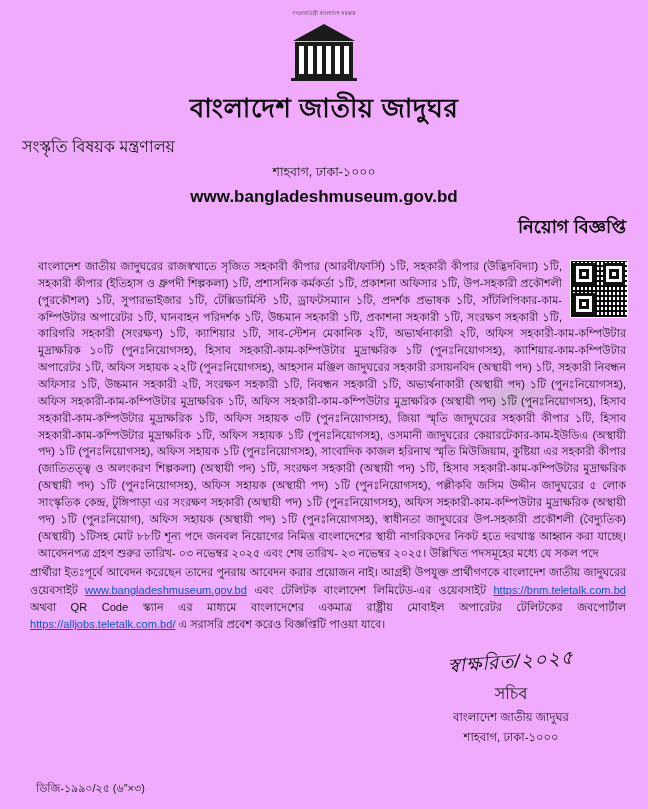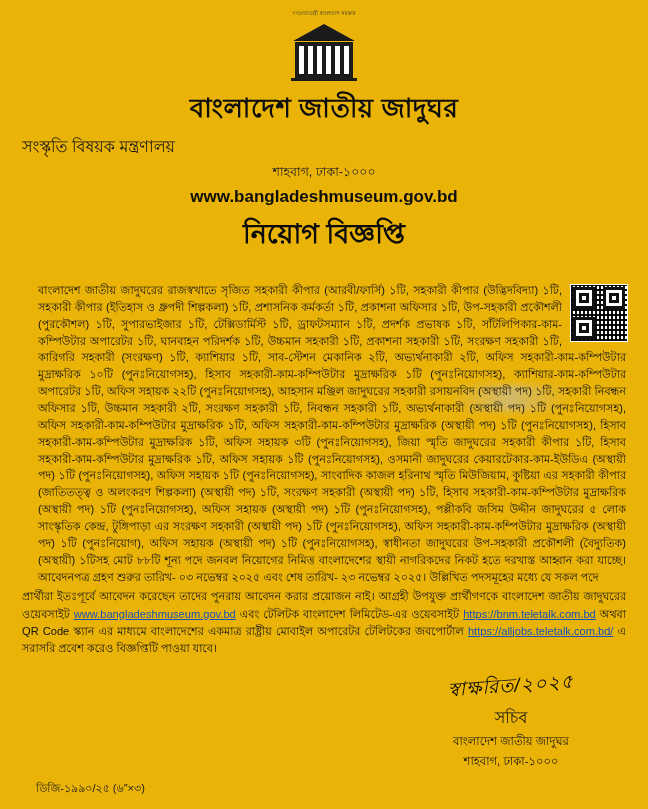"বাংলাদেশ জাতীয় জাদুঘর" .page { background: #eab308 -> #f0abfc }
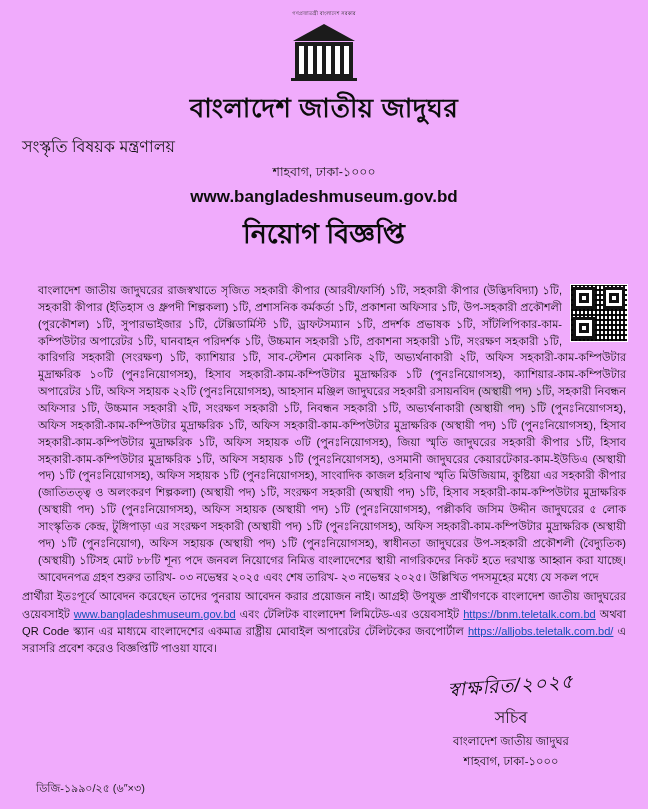"নিয়োগ বিজ্ঞপ্তি" .notice-title { font-size: 27px -> 18px; margin: 4px 0 24px 0 -> 4px 0 14px 0; text-align: center -> right }
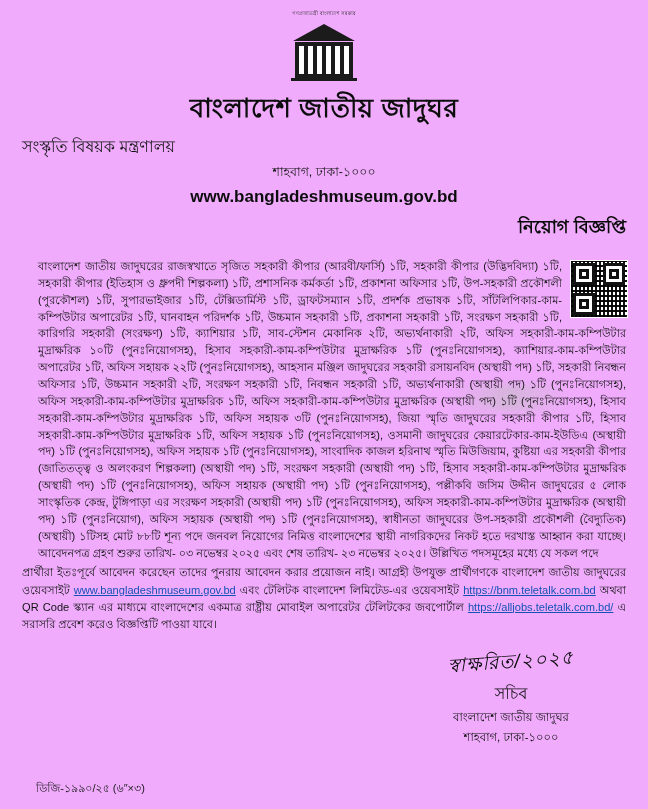"প্রার্থীরা ইতঃপূর্বে আবেদন করেছেন তাদের" .tail-text { margin-left: none -> 8px }
